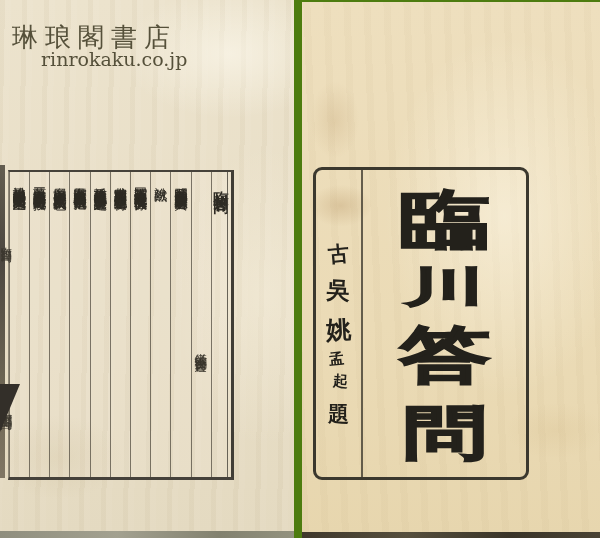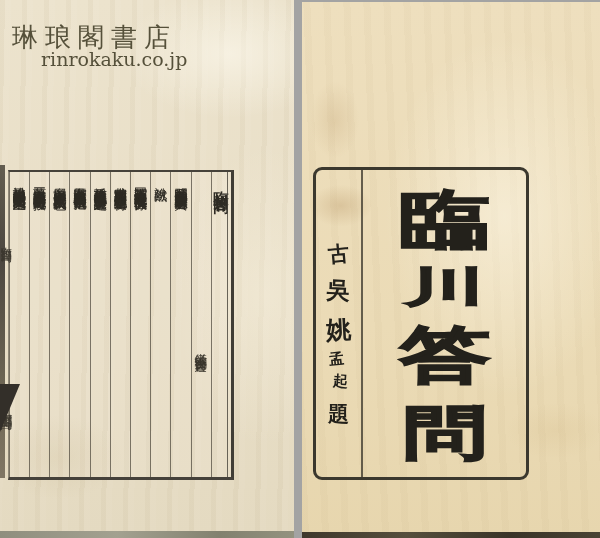"琳琅閣書店" .canvas { background: #a3a3a3 -> #4d7c0f }
